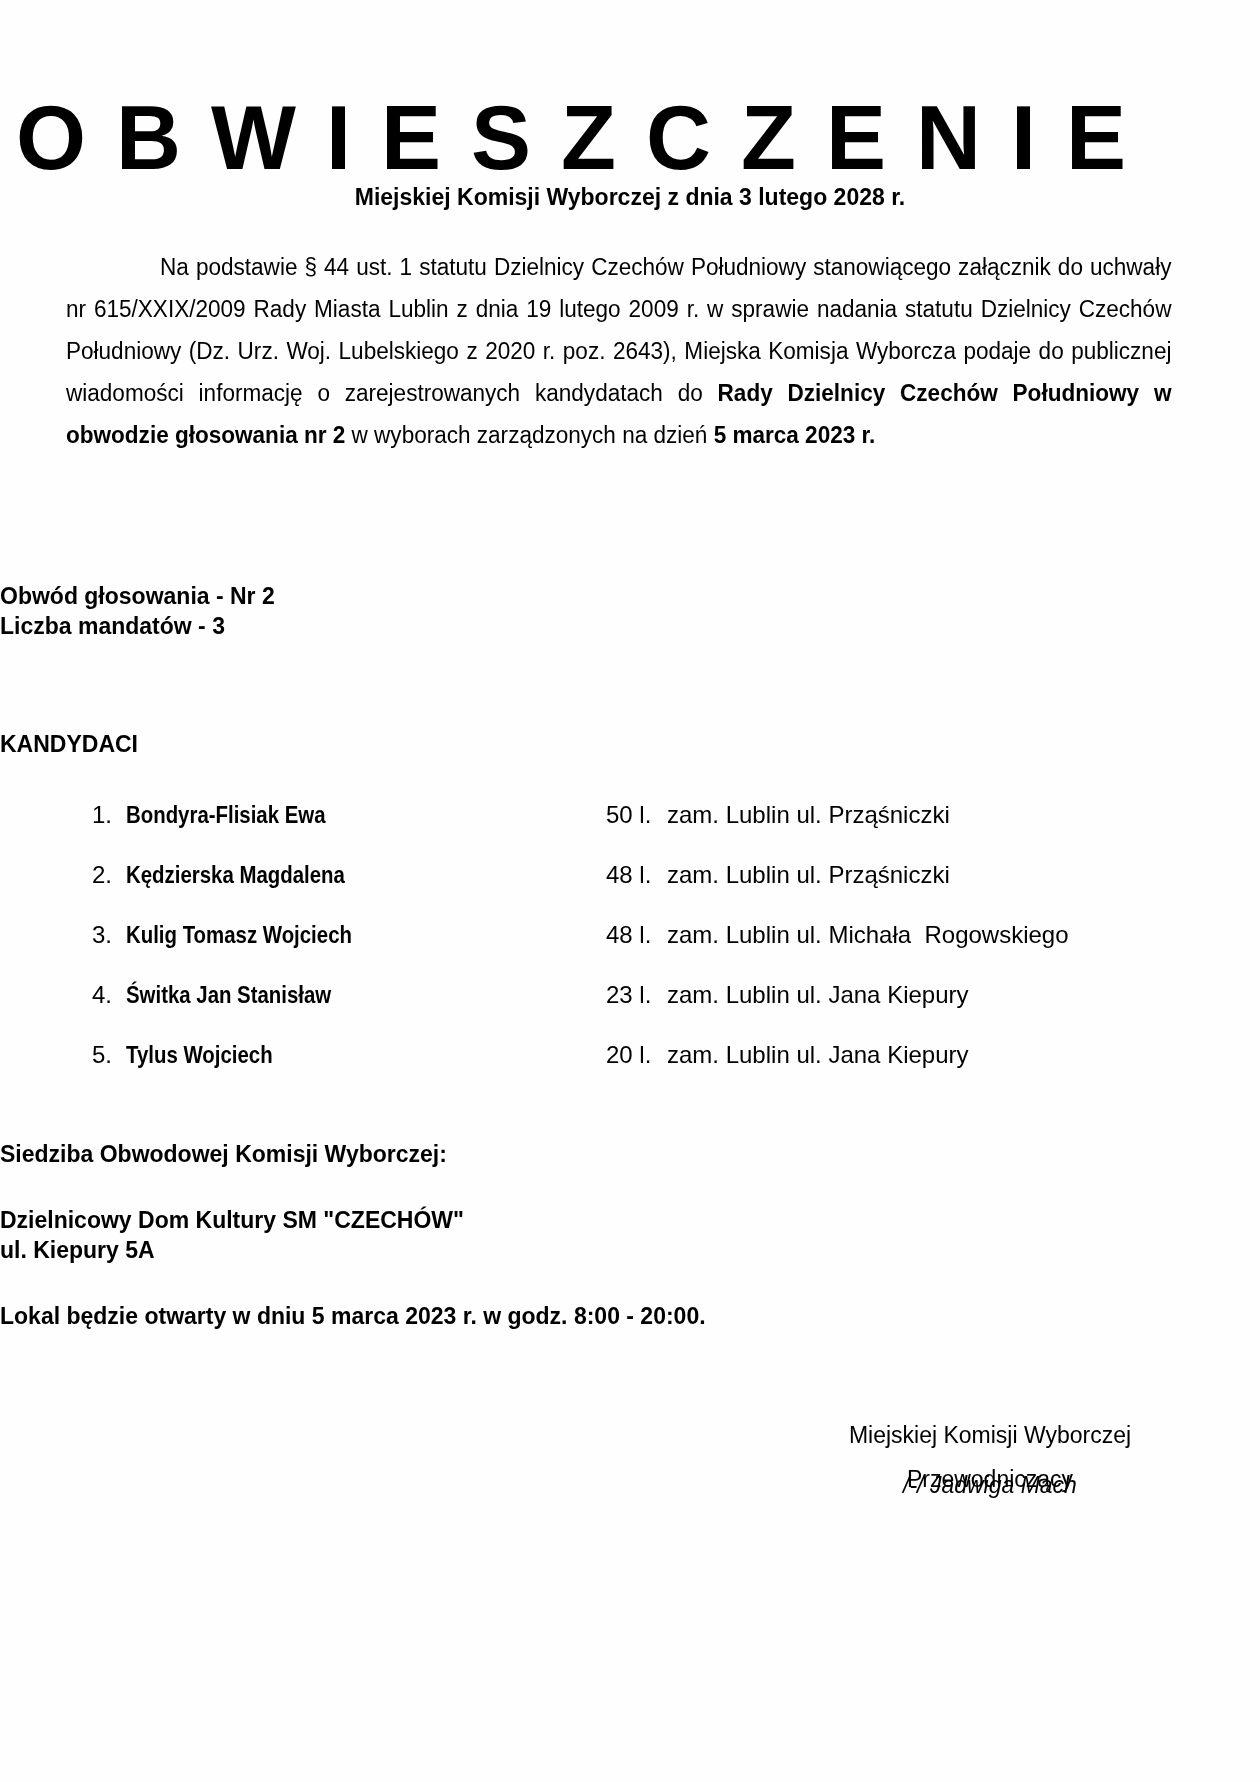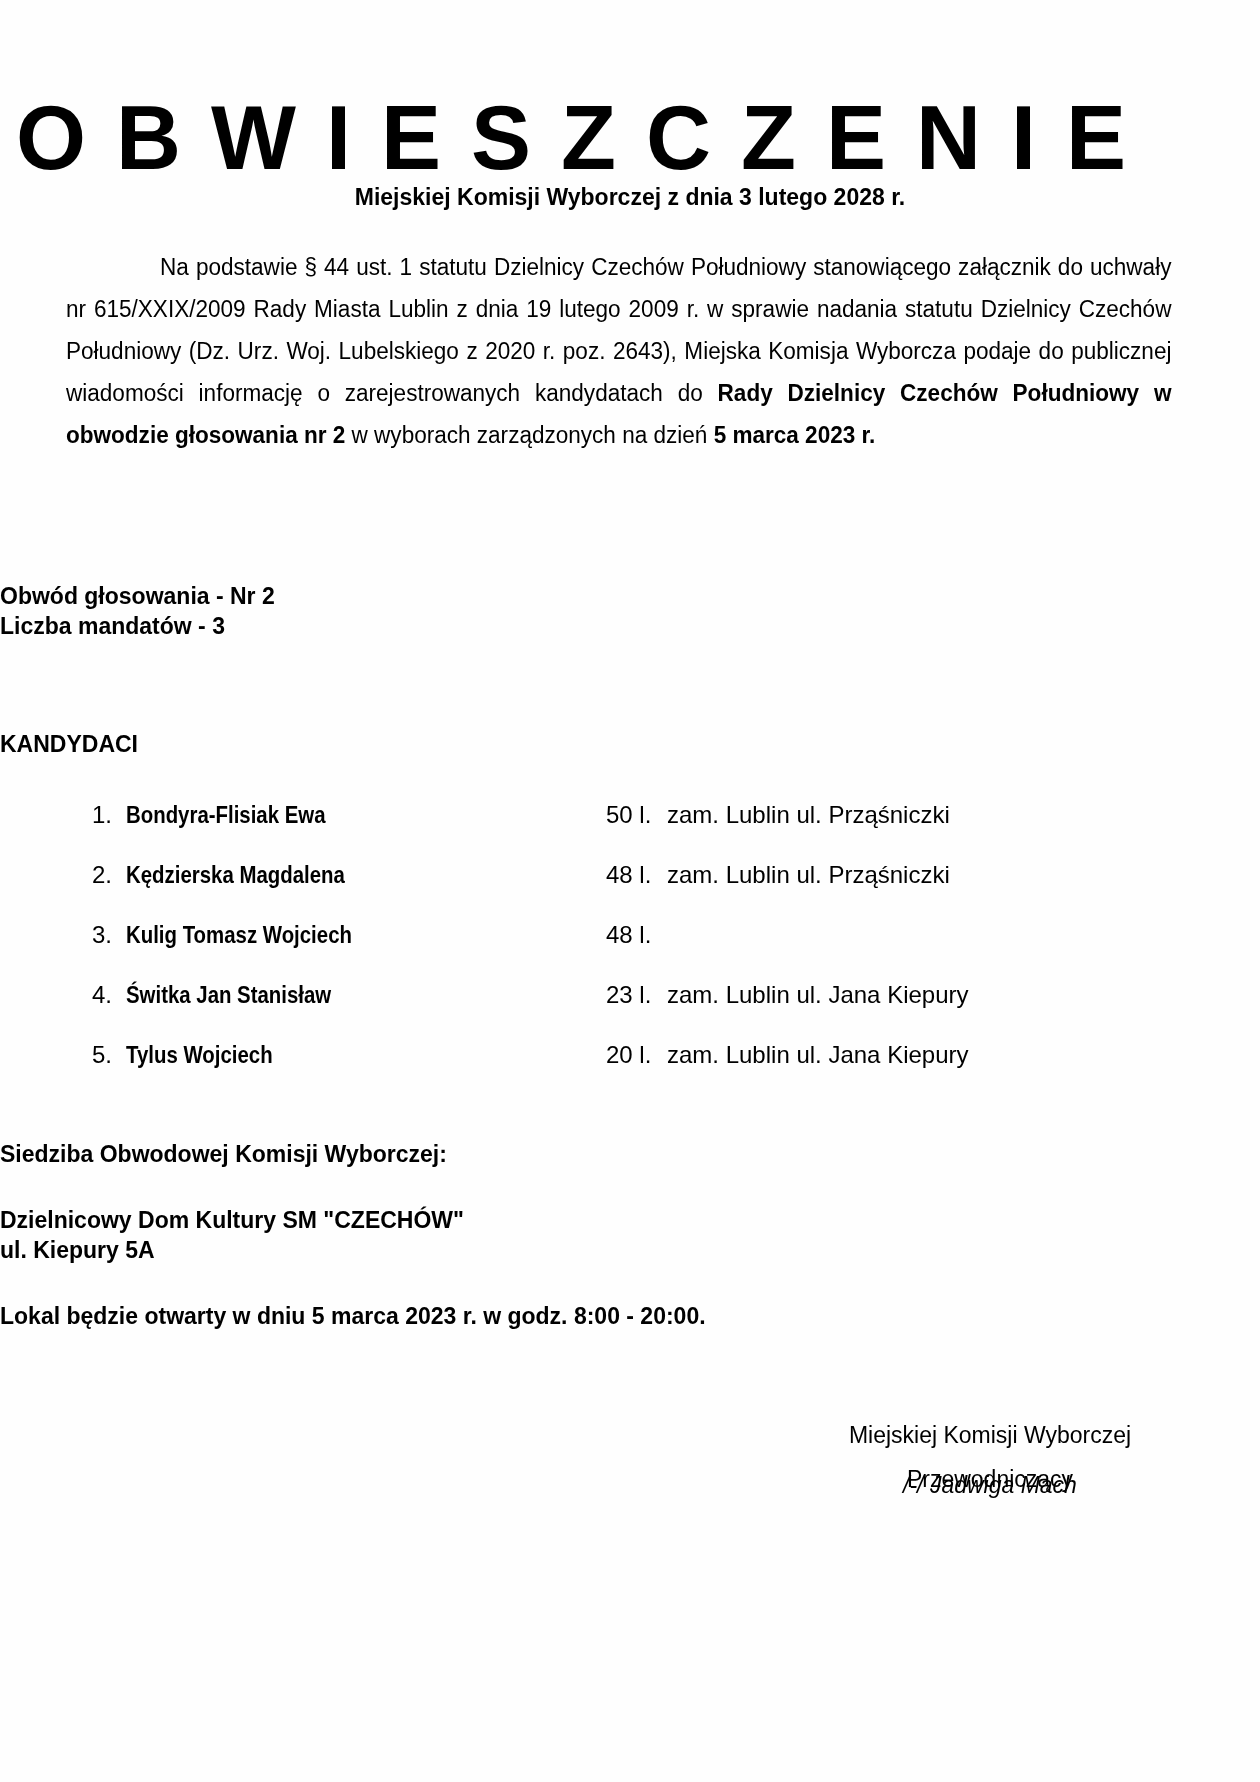"zam. Lublin ul. Michała Rogowskiego" span.cand-addr { html: none -> <span>zam. Lublin ul. Michała Rogowskiego</span> }
